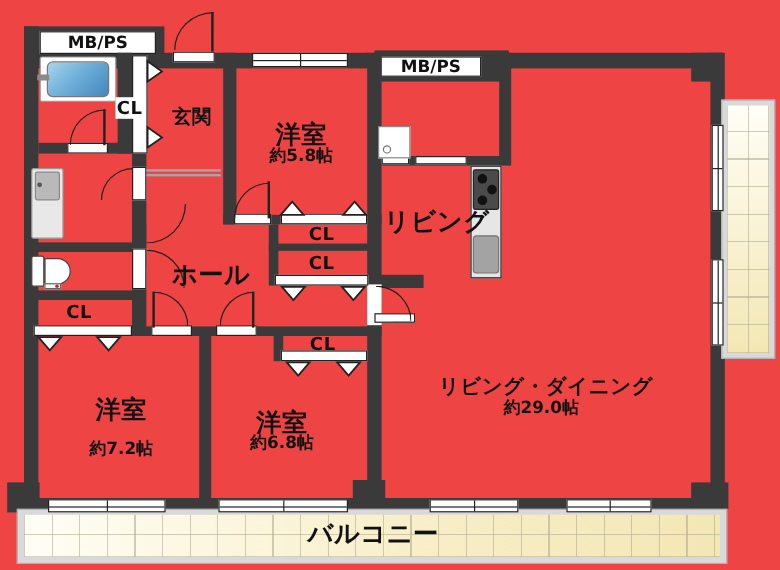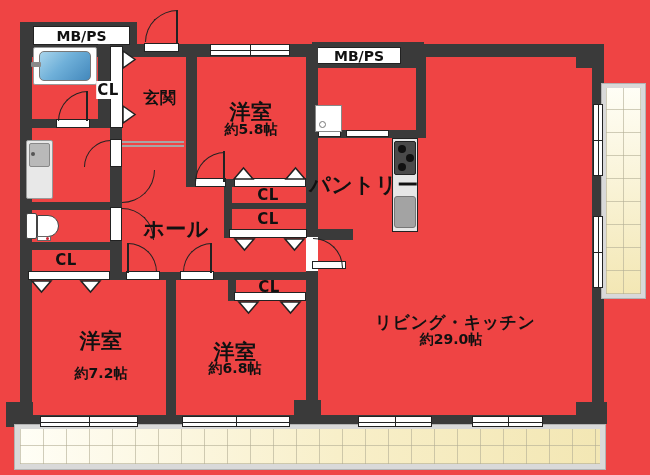"パントリー" div.lbl { text: パントリー -> リビング }
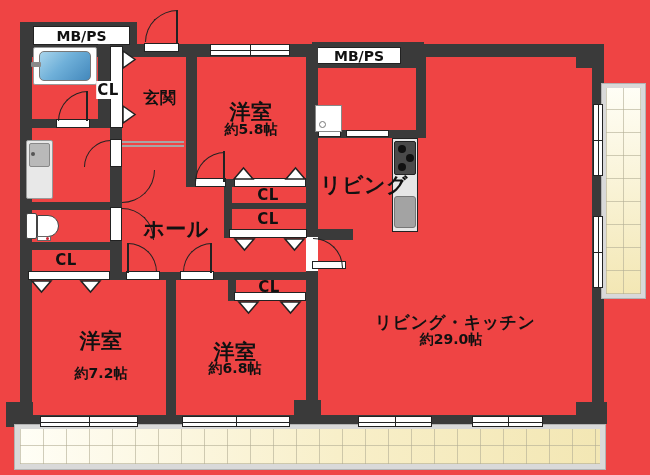"リビング・キッチン" div.lbl { text: キッチン -> ダイニング }
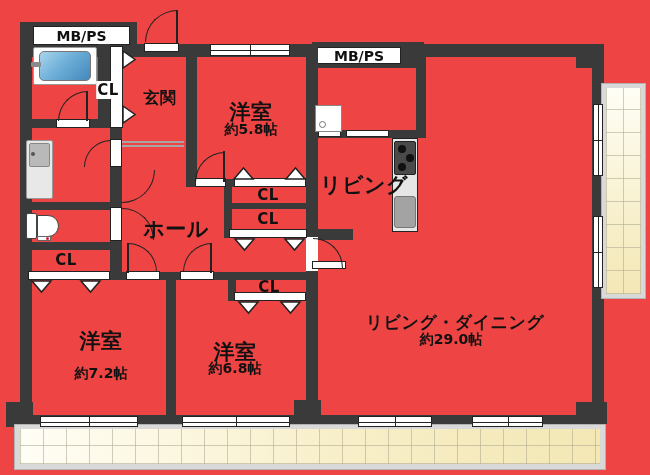"バルコニー" div.lbl { html: none -> <div>バルコニー</div> }
